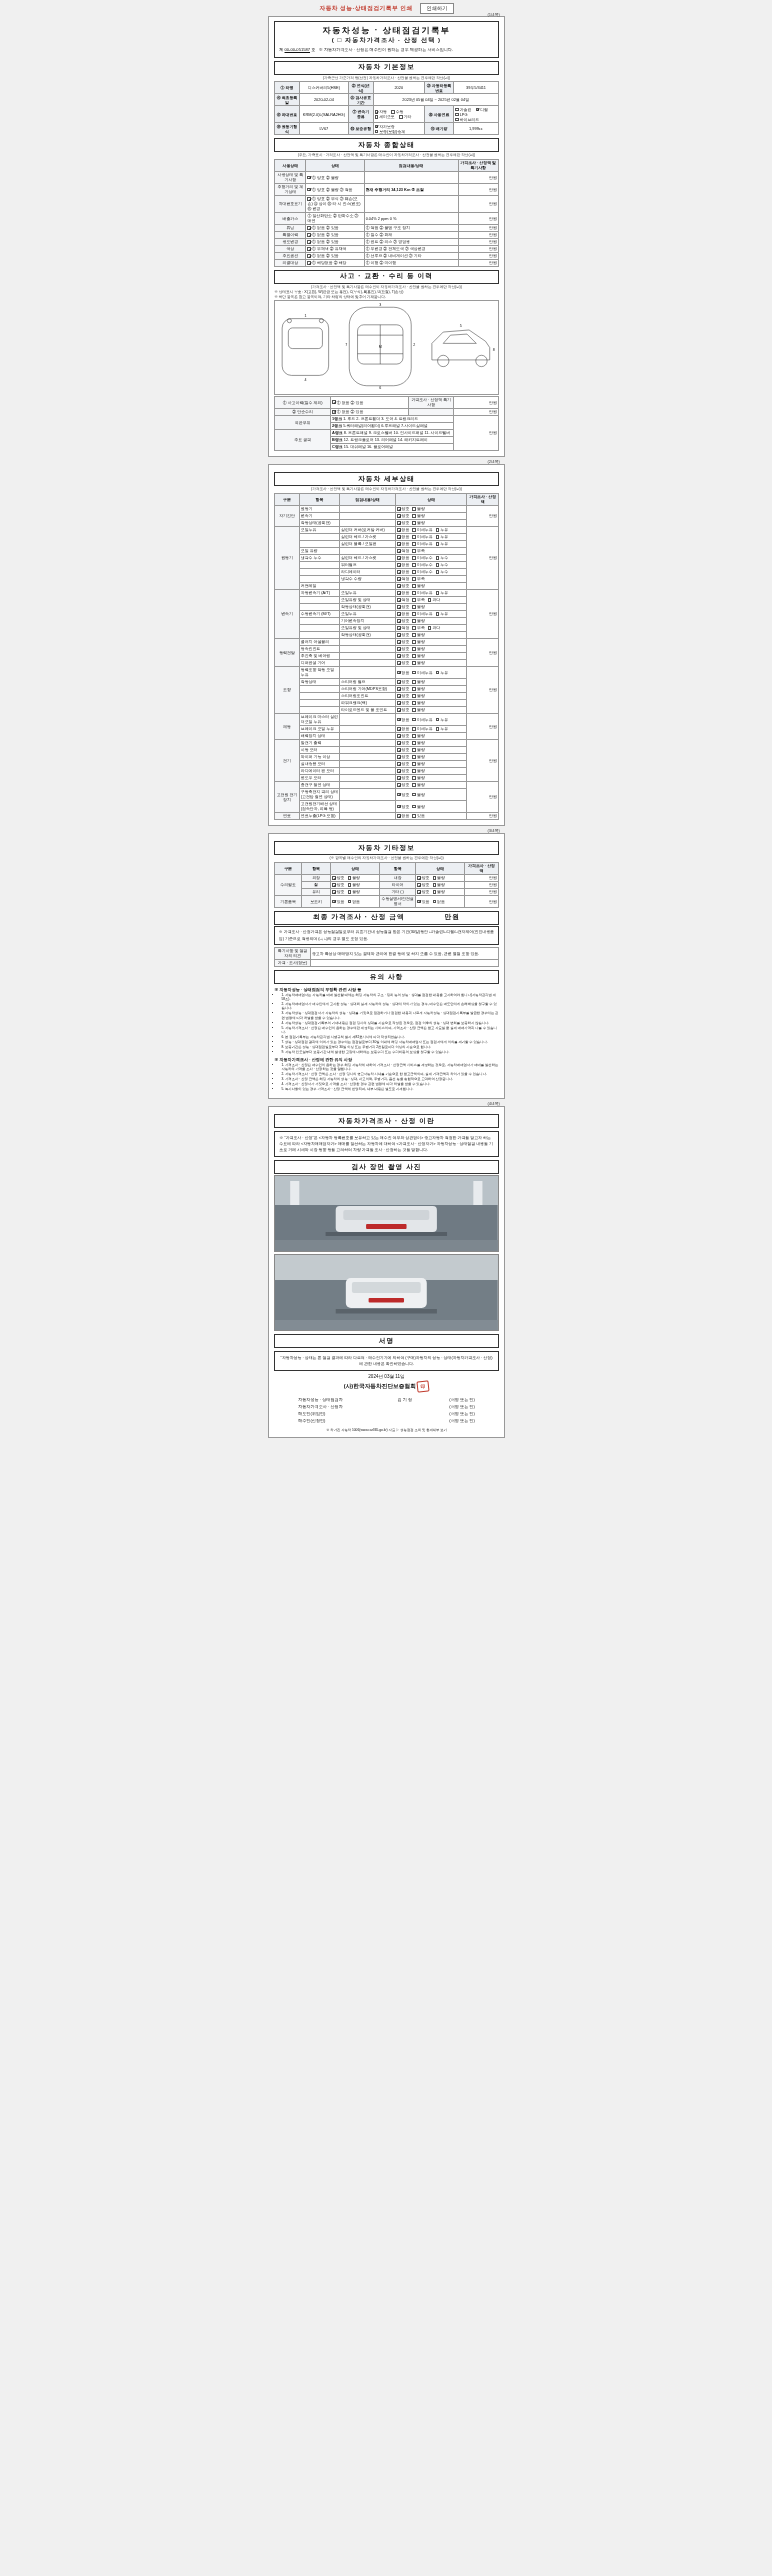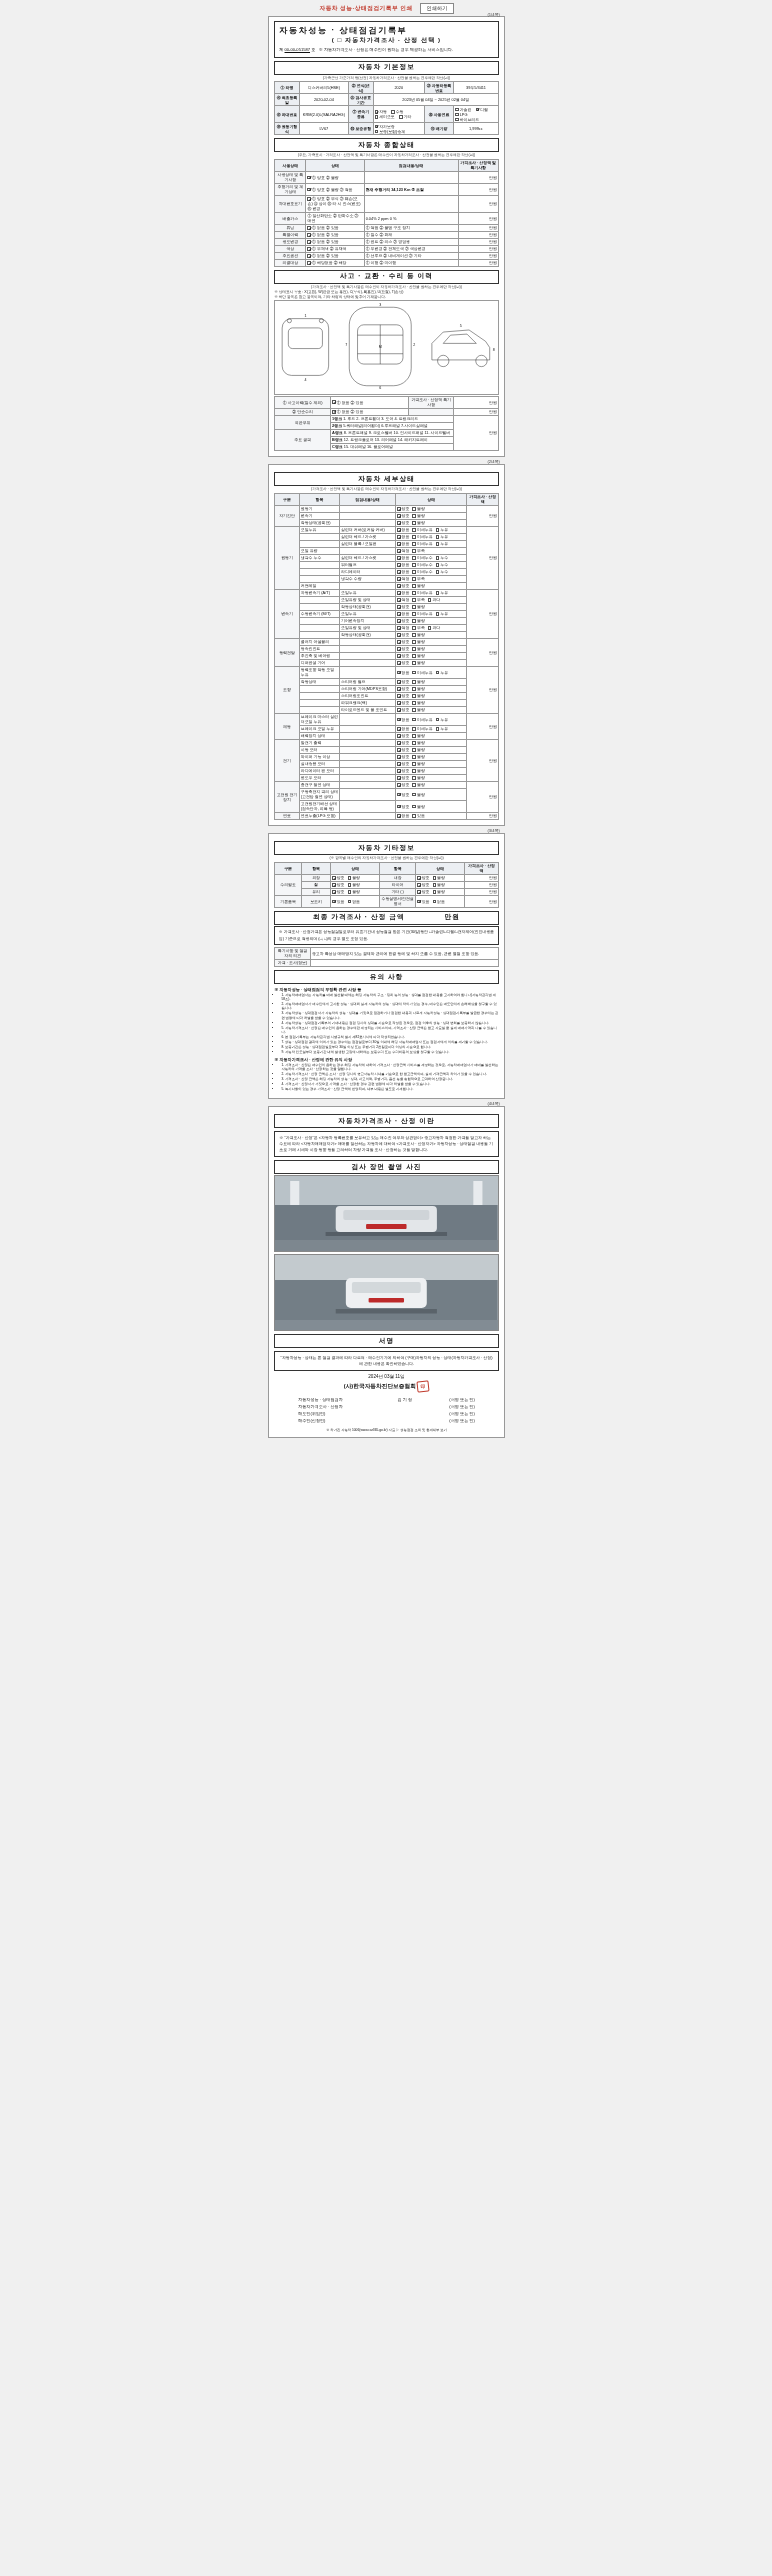"자동차성능 · 상태점검기록부" .hdr-main { text-align: none -> center }
